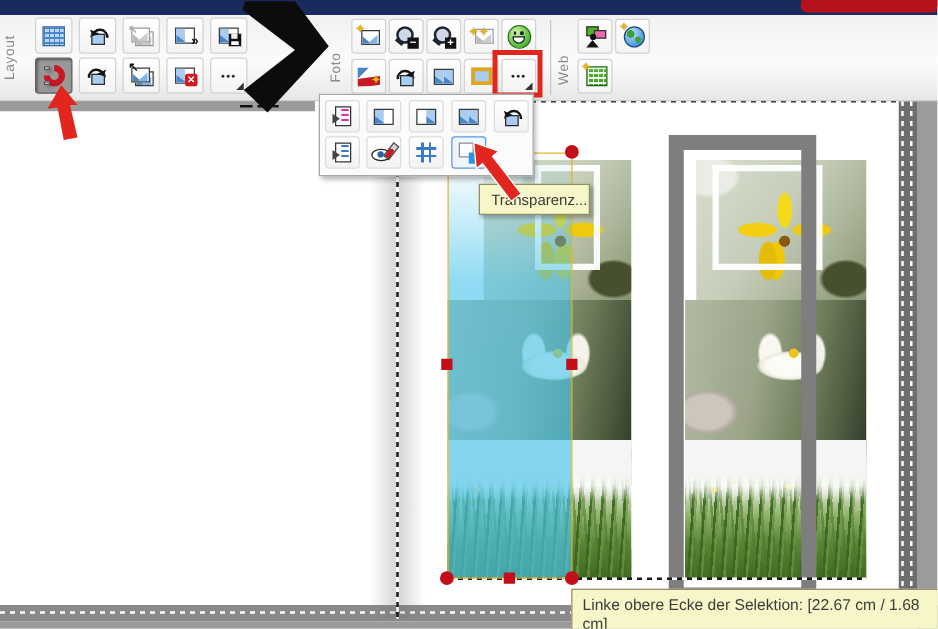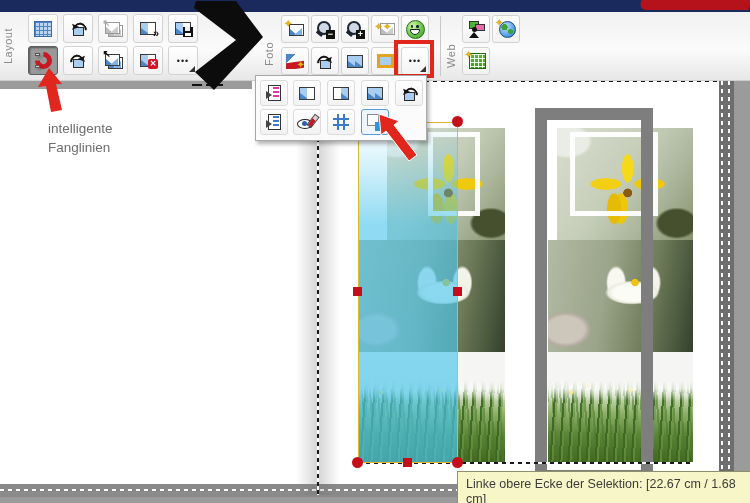"intelligente" div.annot-text { html: <div> <div>intelligente</div> <div>Fanglinien</div> </div> -> none }
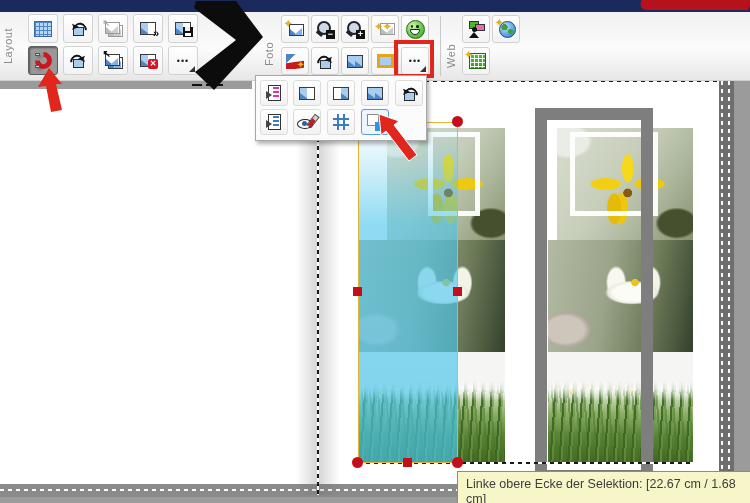"Transparenz..." div.tip { html: none -> <div> <span>Transparenz...</span> </div> }
